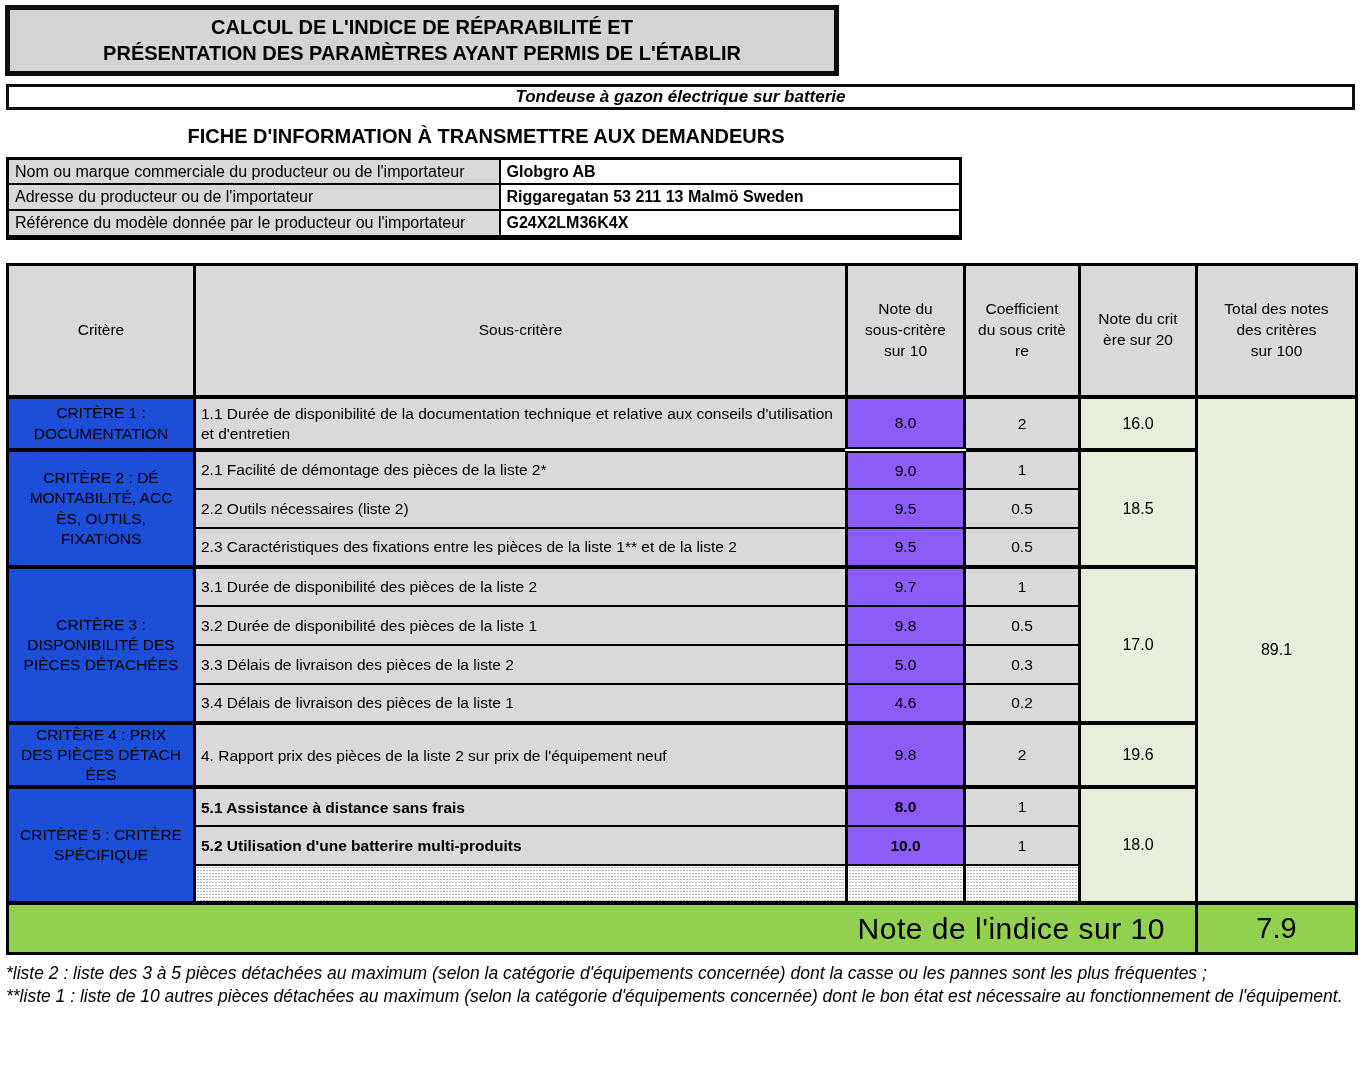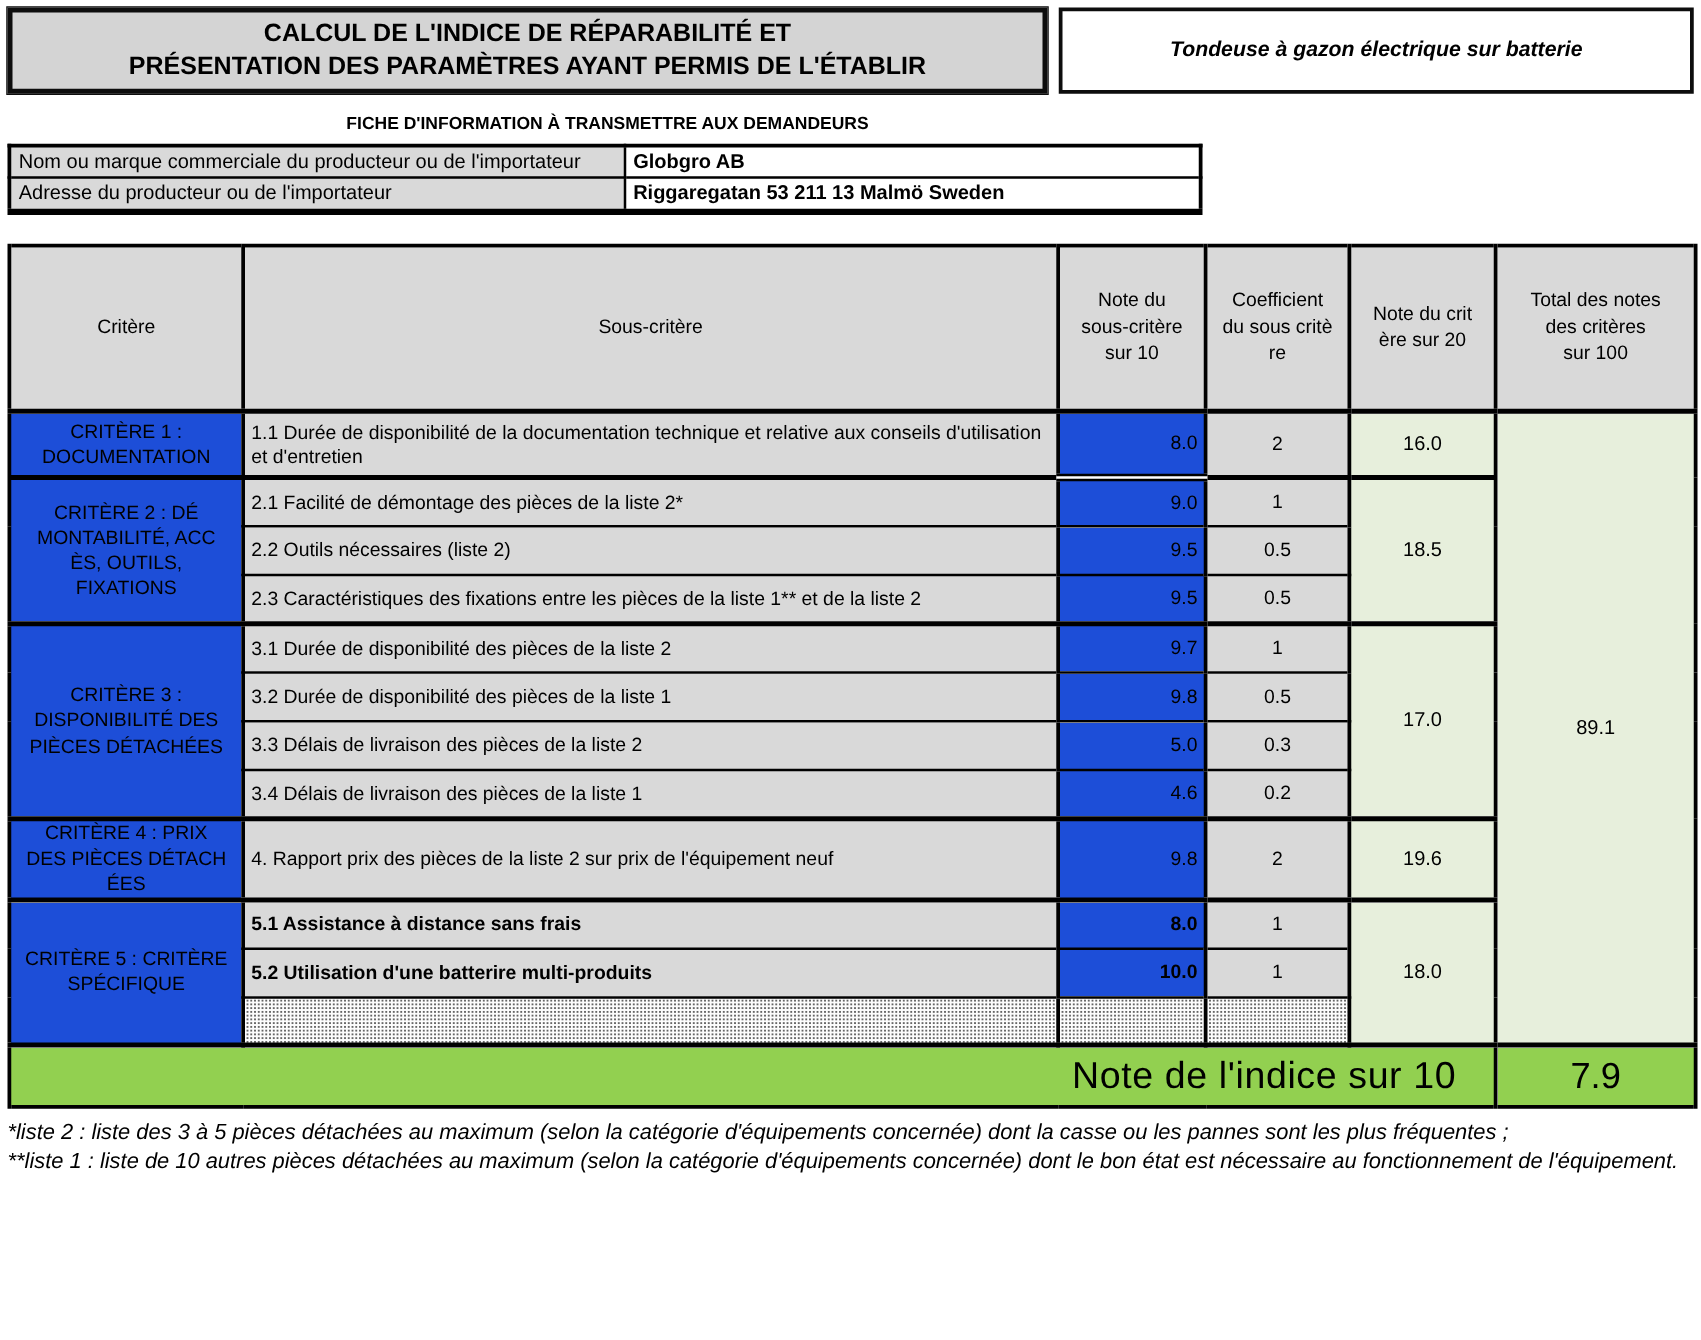"CALCUL DE L'INDICE DE RÉPARABILITÉ" .top-header { flex-direction: none -> column }
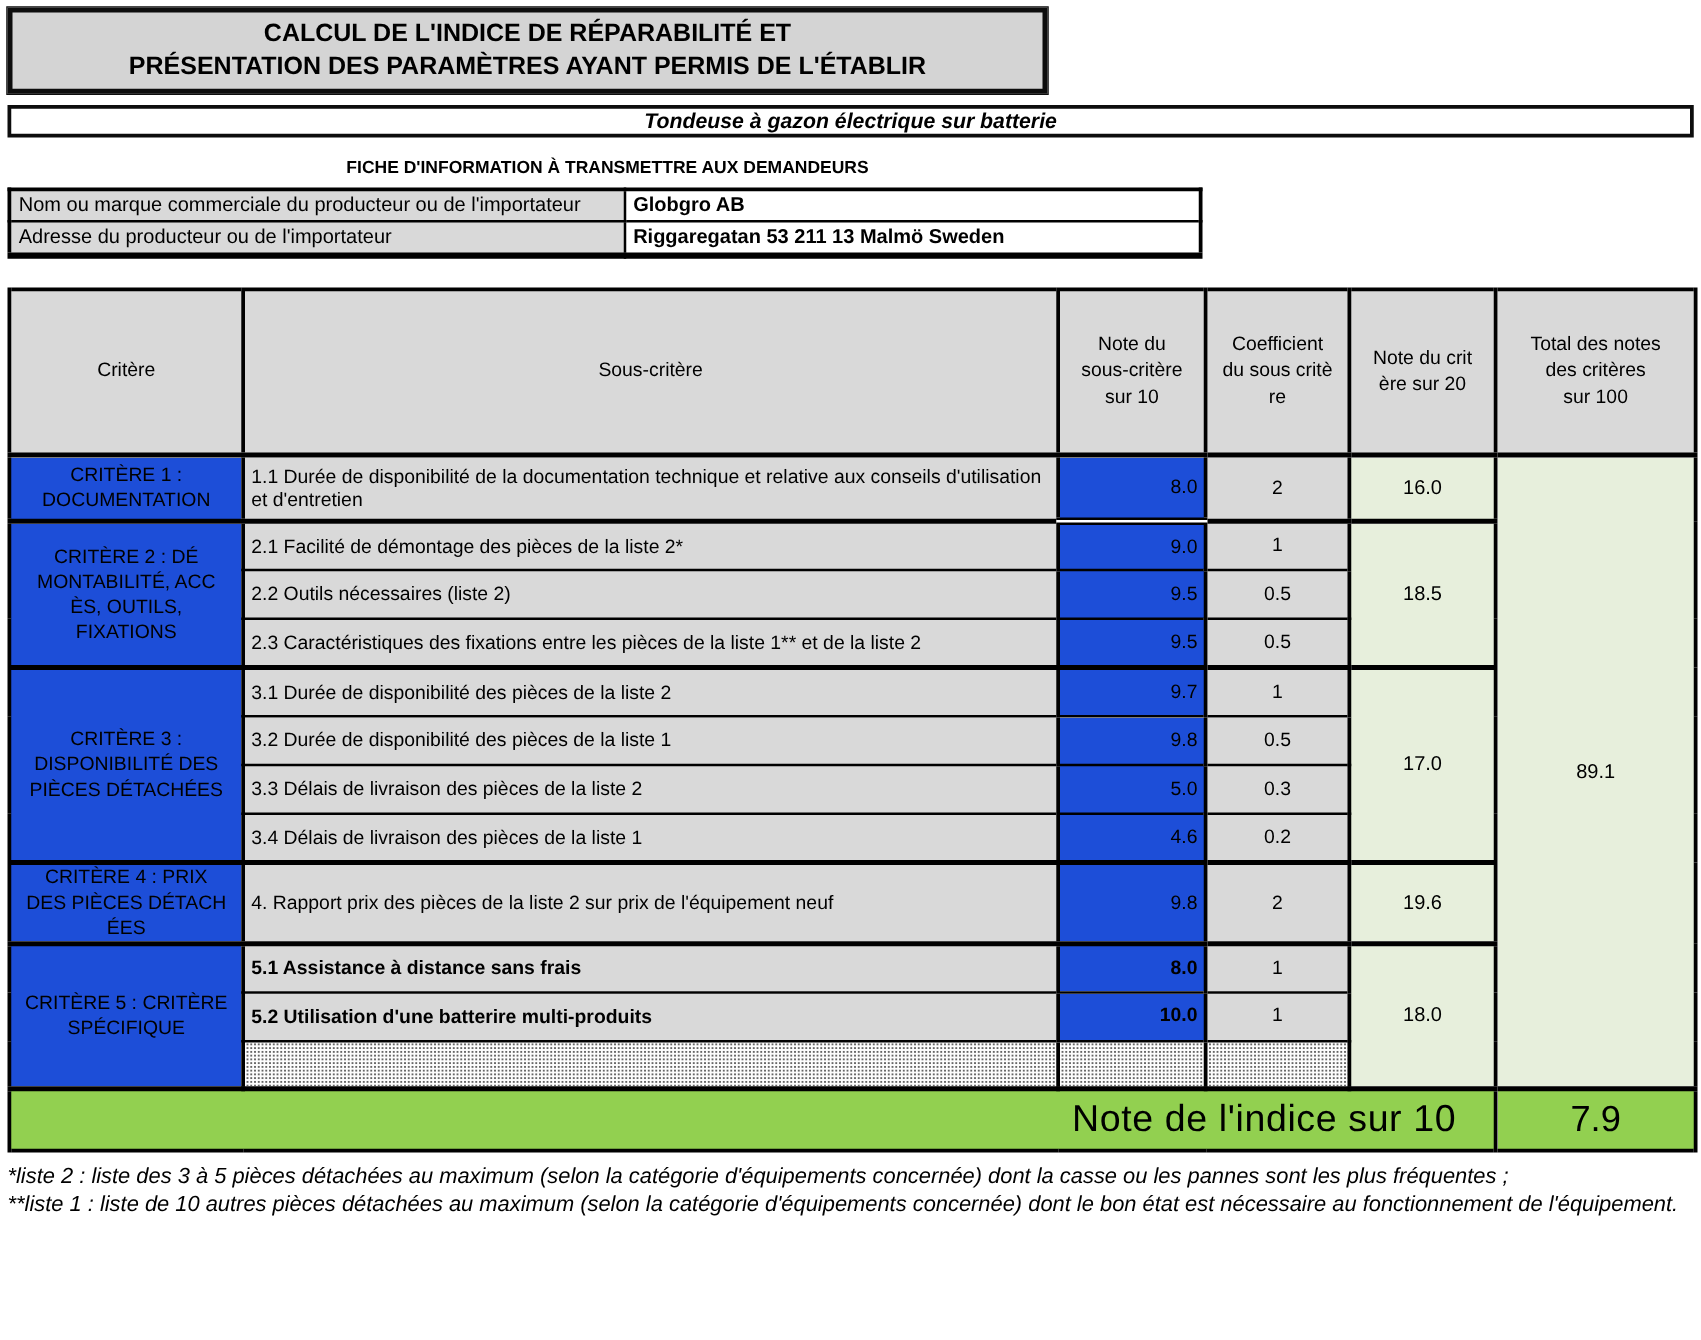"FICHE D'INFORMATION À TRANSMETTRE AUX" .subtitle .l1 { font-size: 14px -> 20px }
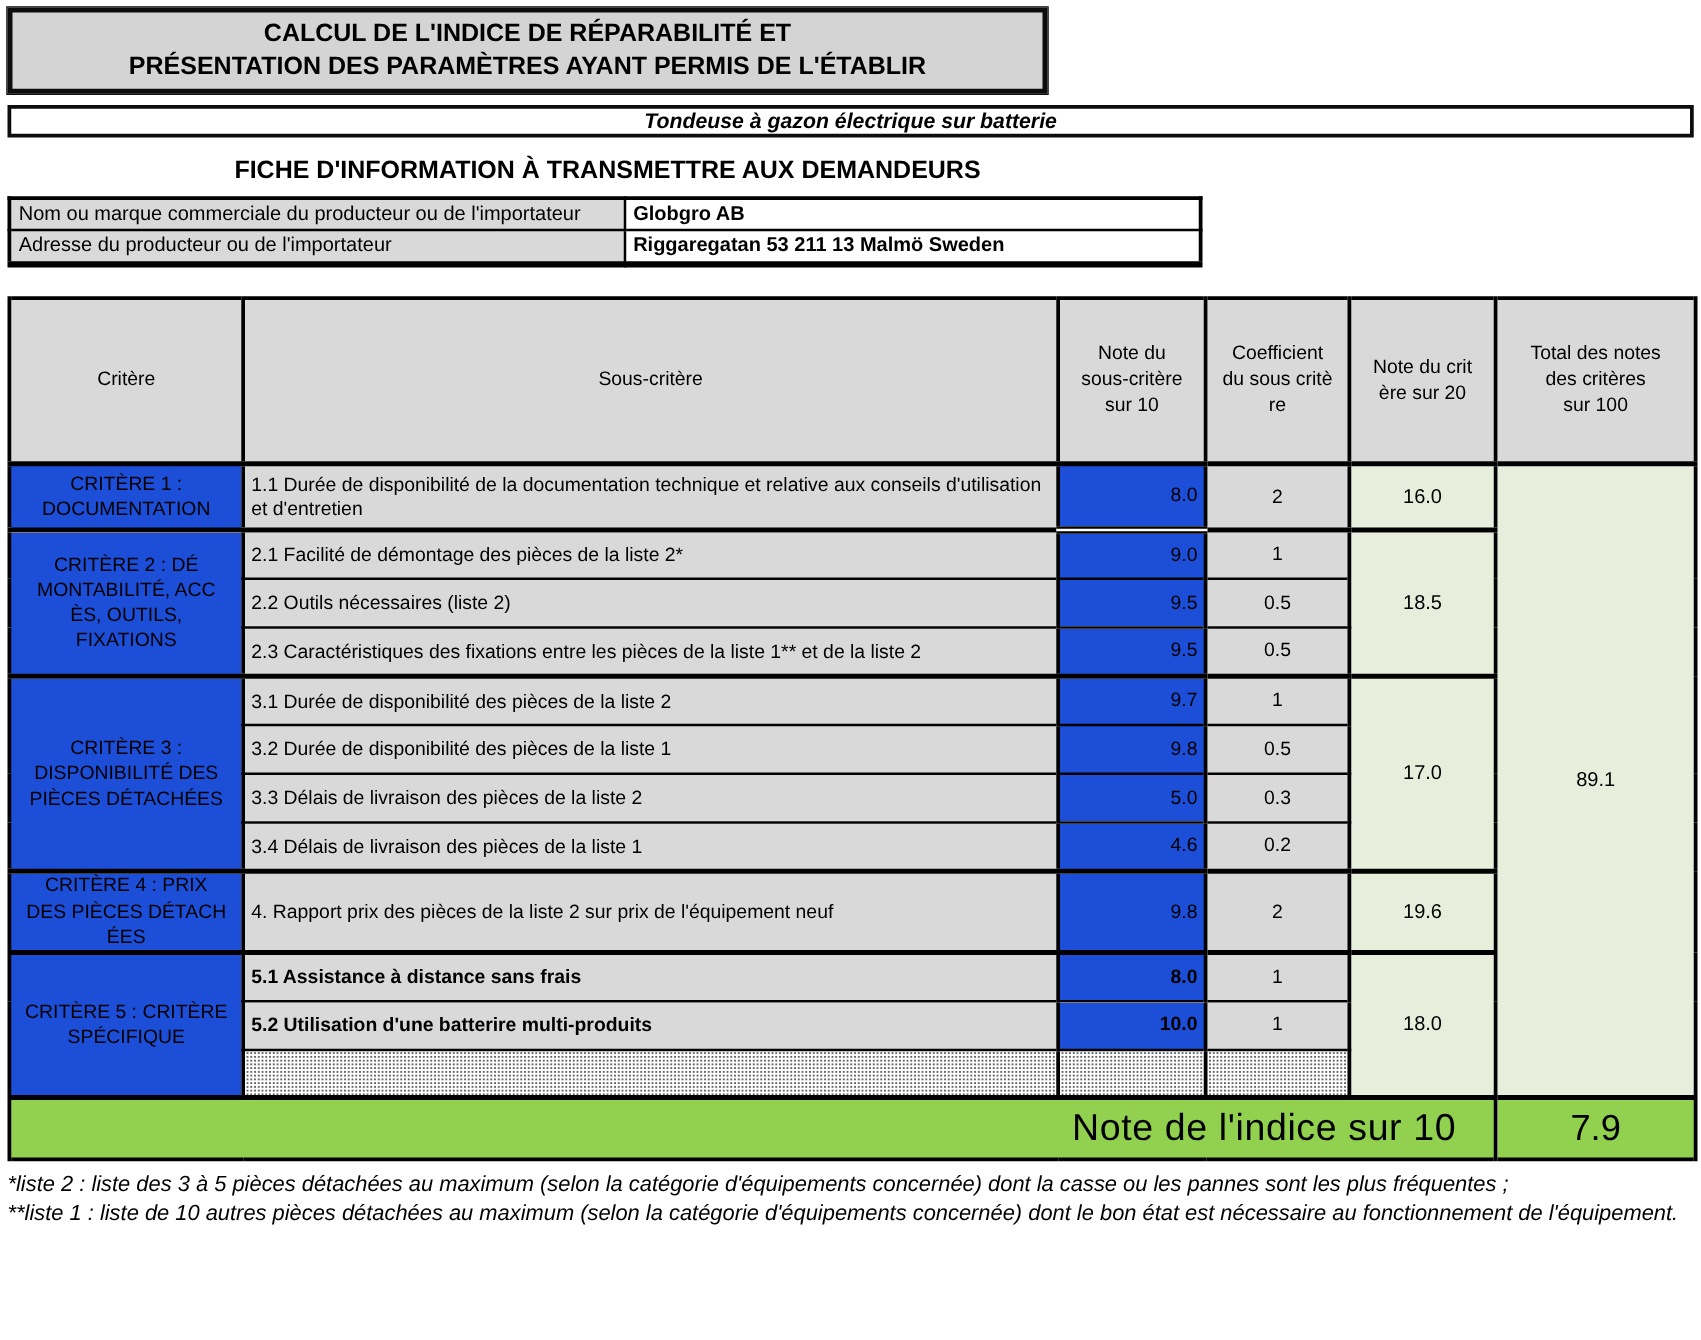"Référence du modèle donnée par" tr { html: none -> <tr> <td>Référence du modèle donnée par le producteur ou l'importateur</td> <td>G24X2LM36K4X</td> </tr> }
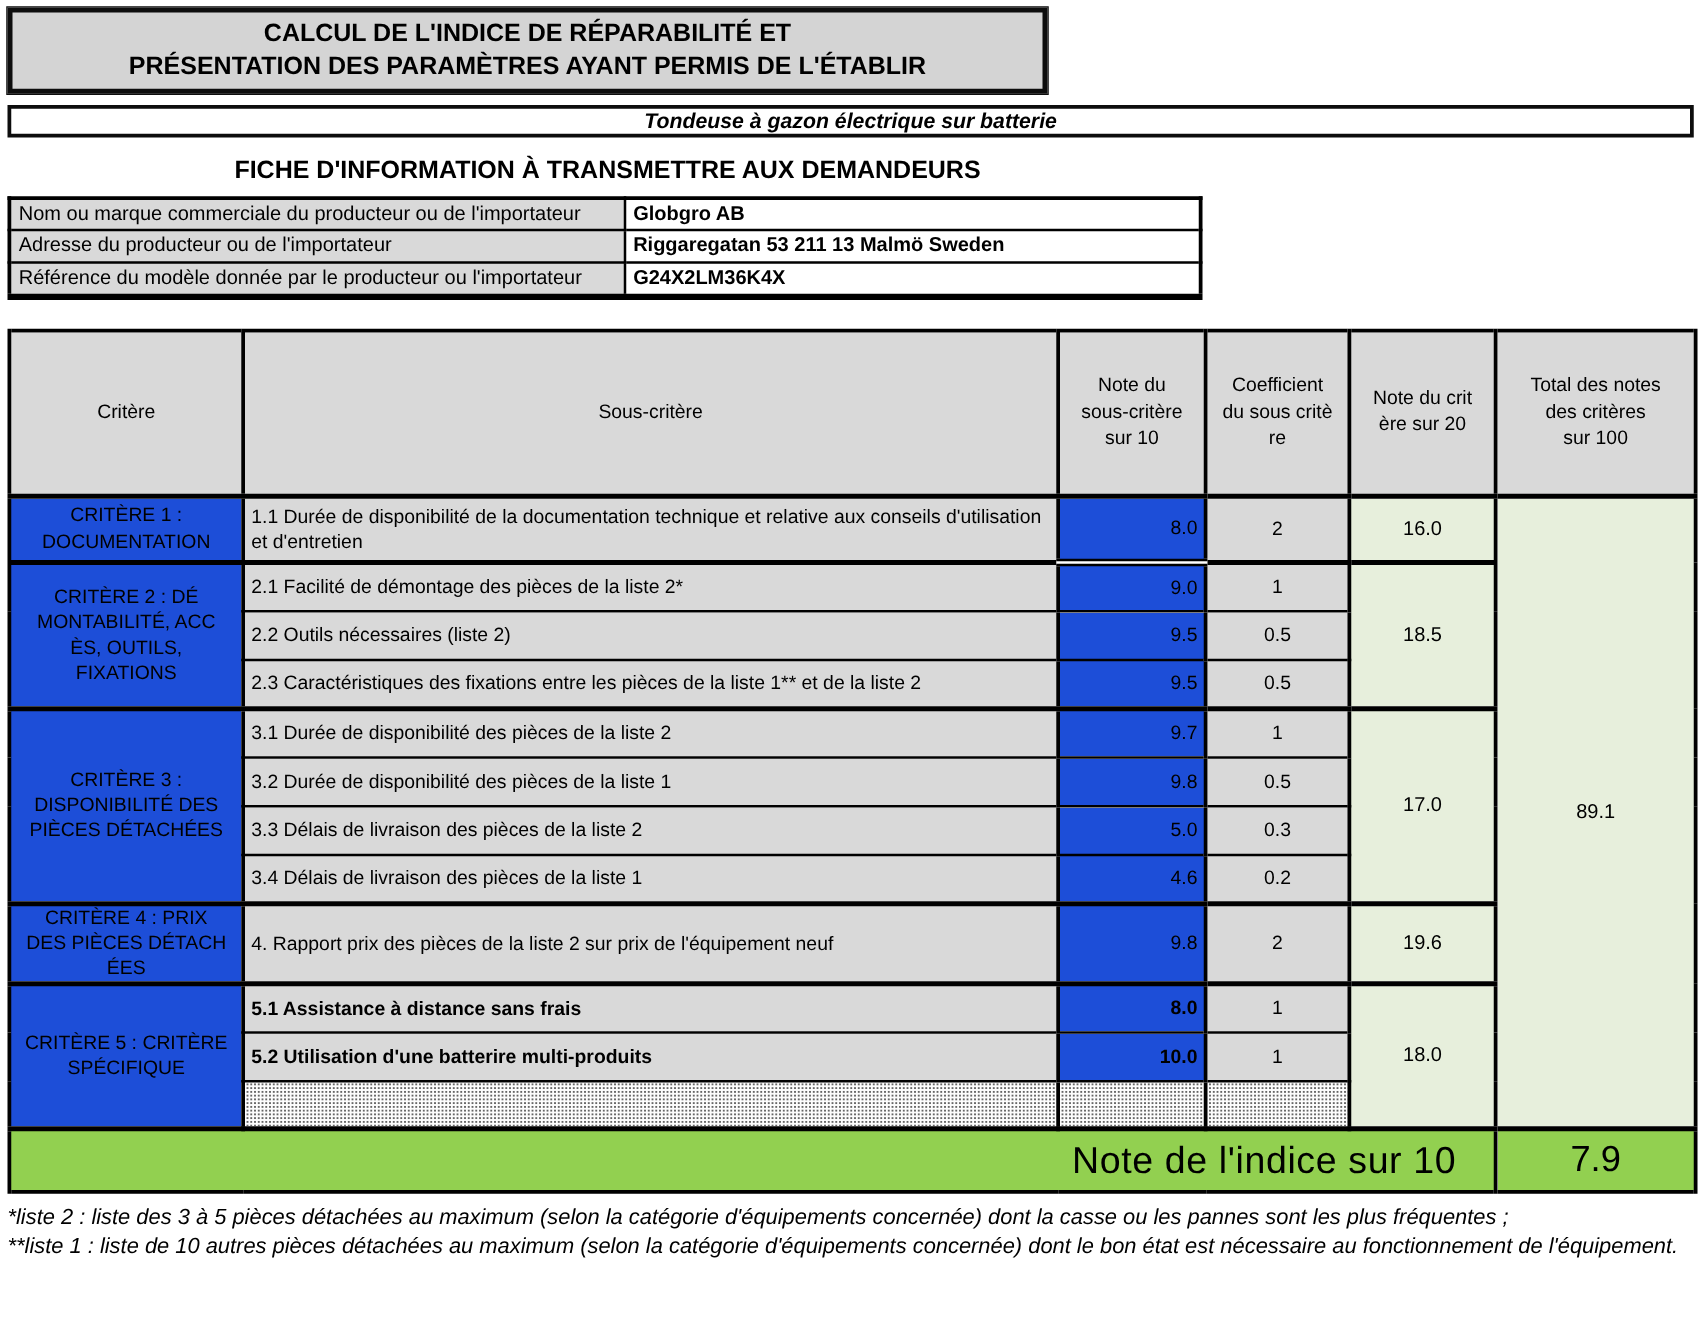"8.0" td.note { background: #1d4ed8 -> #8b5cf6; text-align: right -> center }
